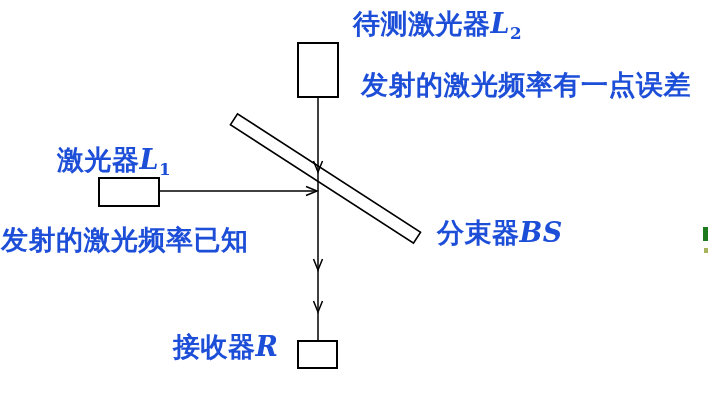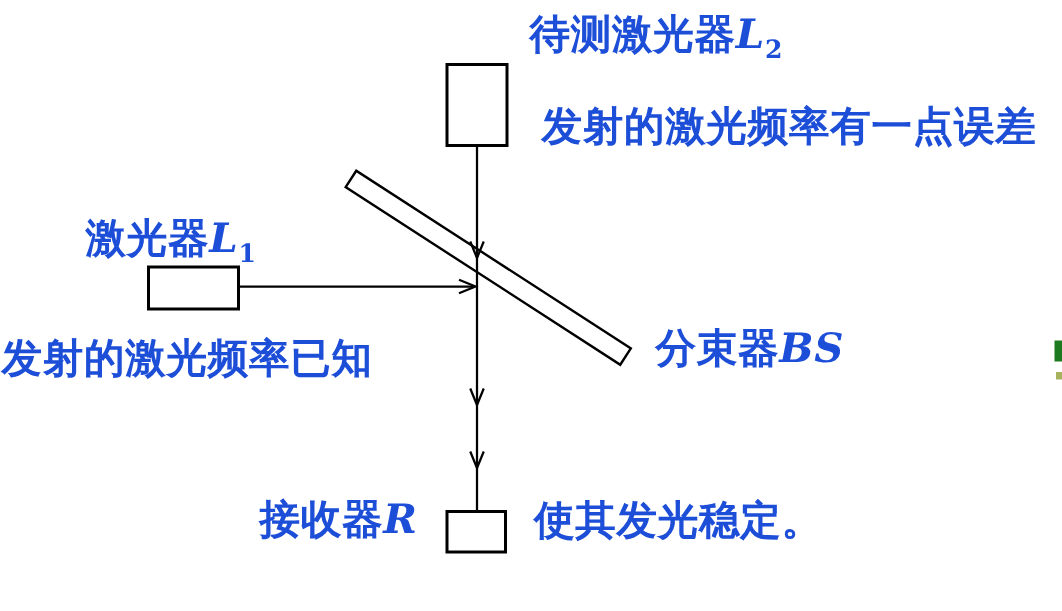"使其发光稳定。" div { html: <div>使其发光稳定。</div> -> none }
